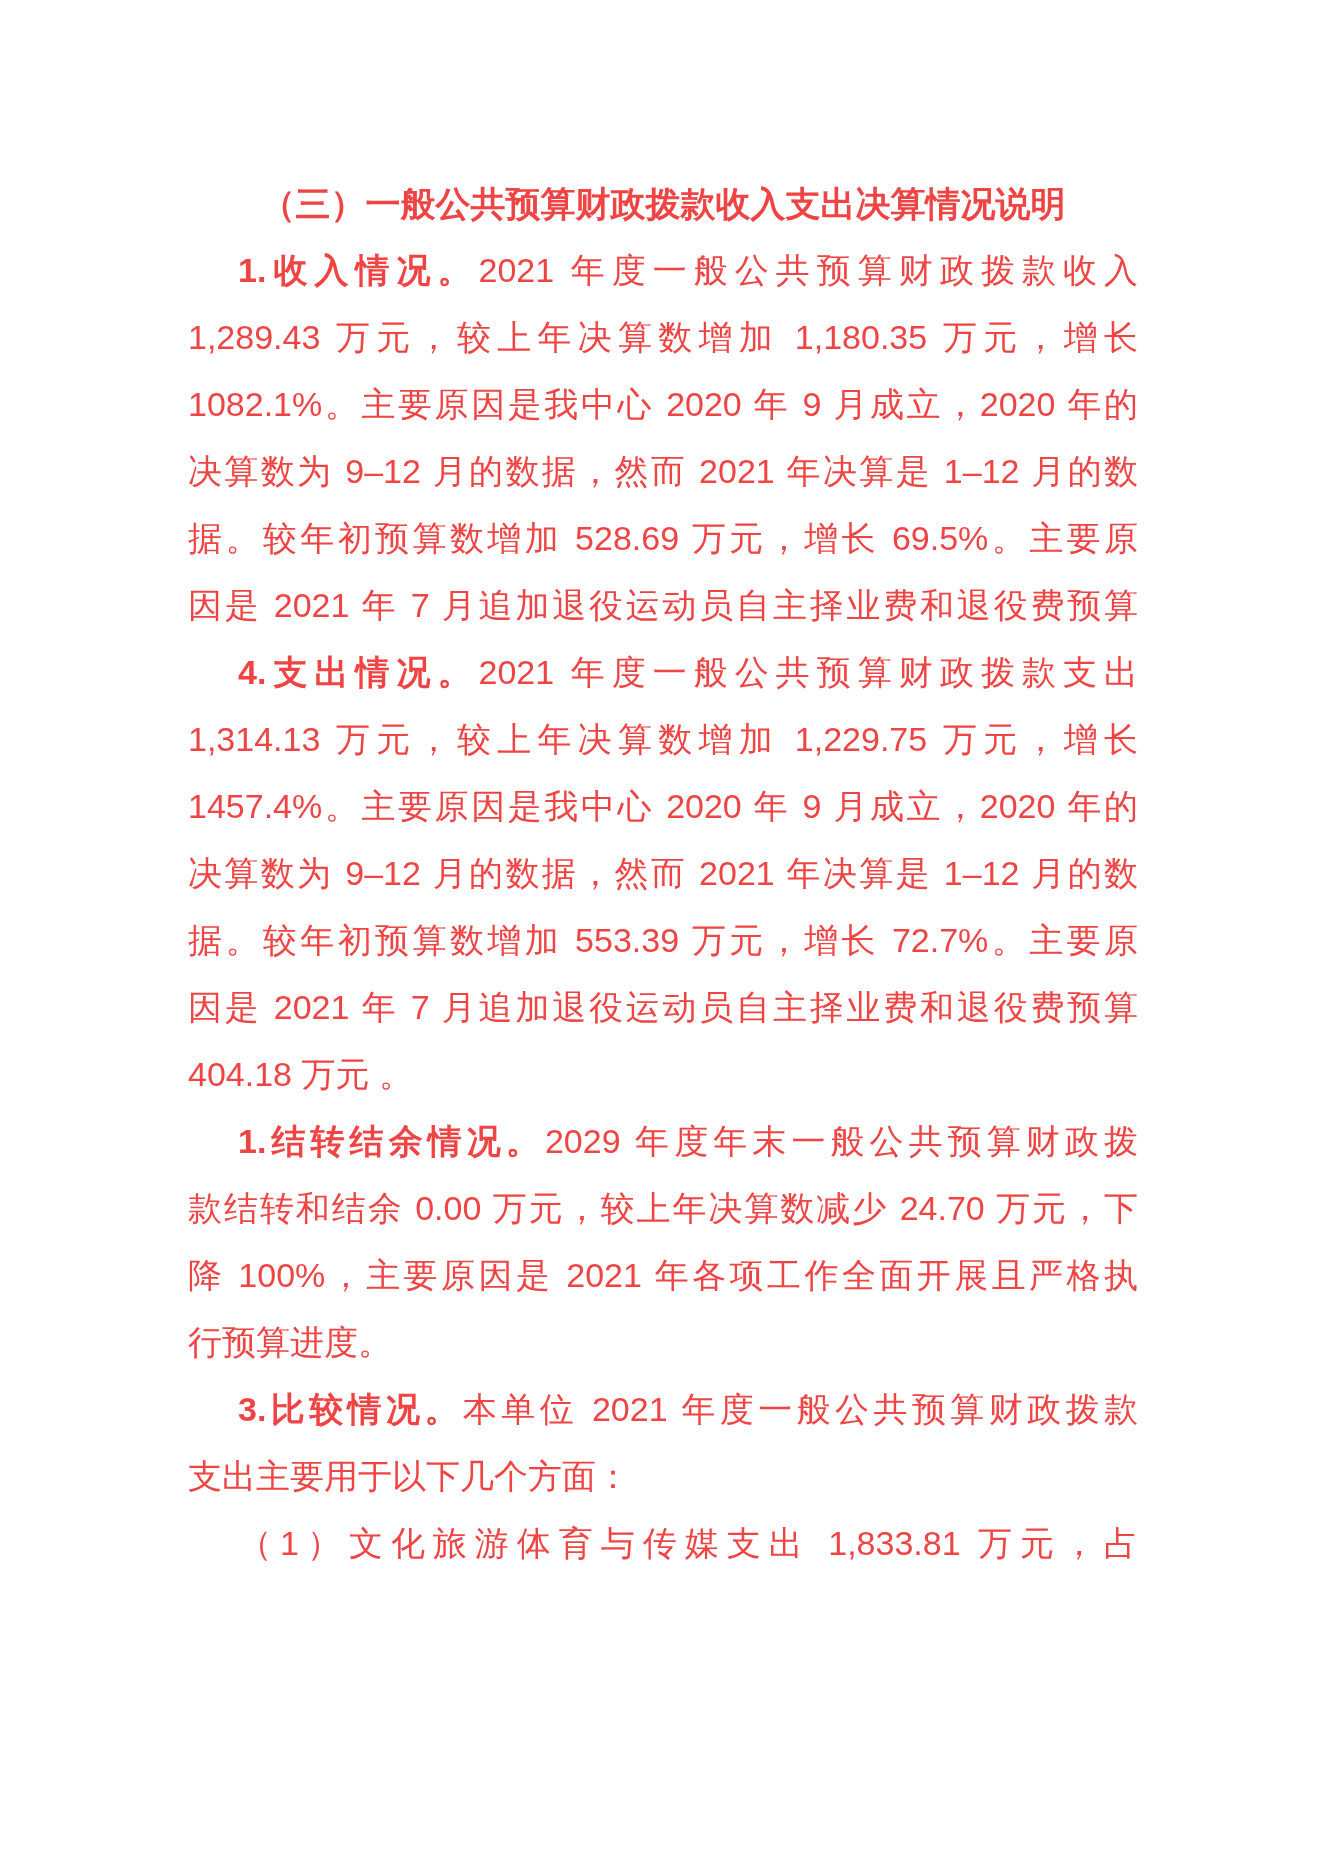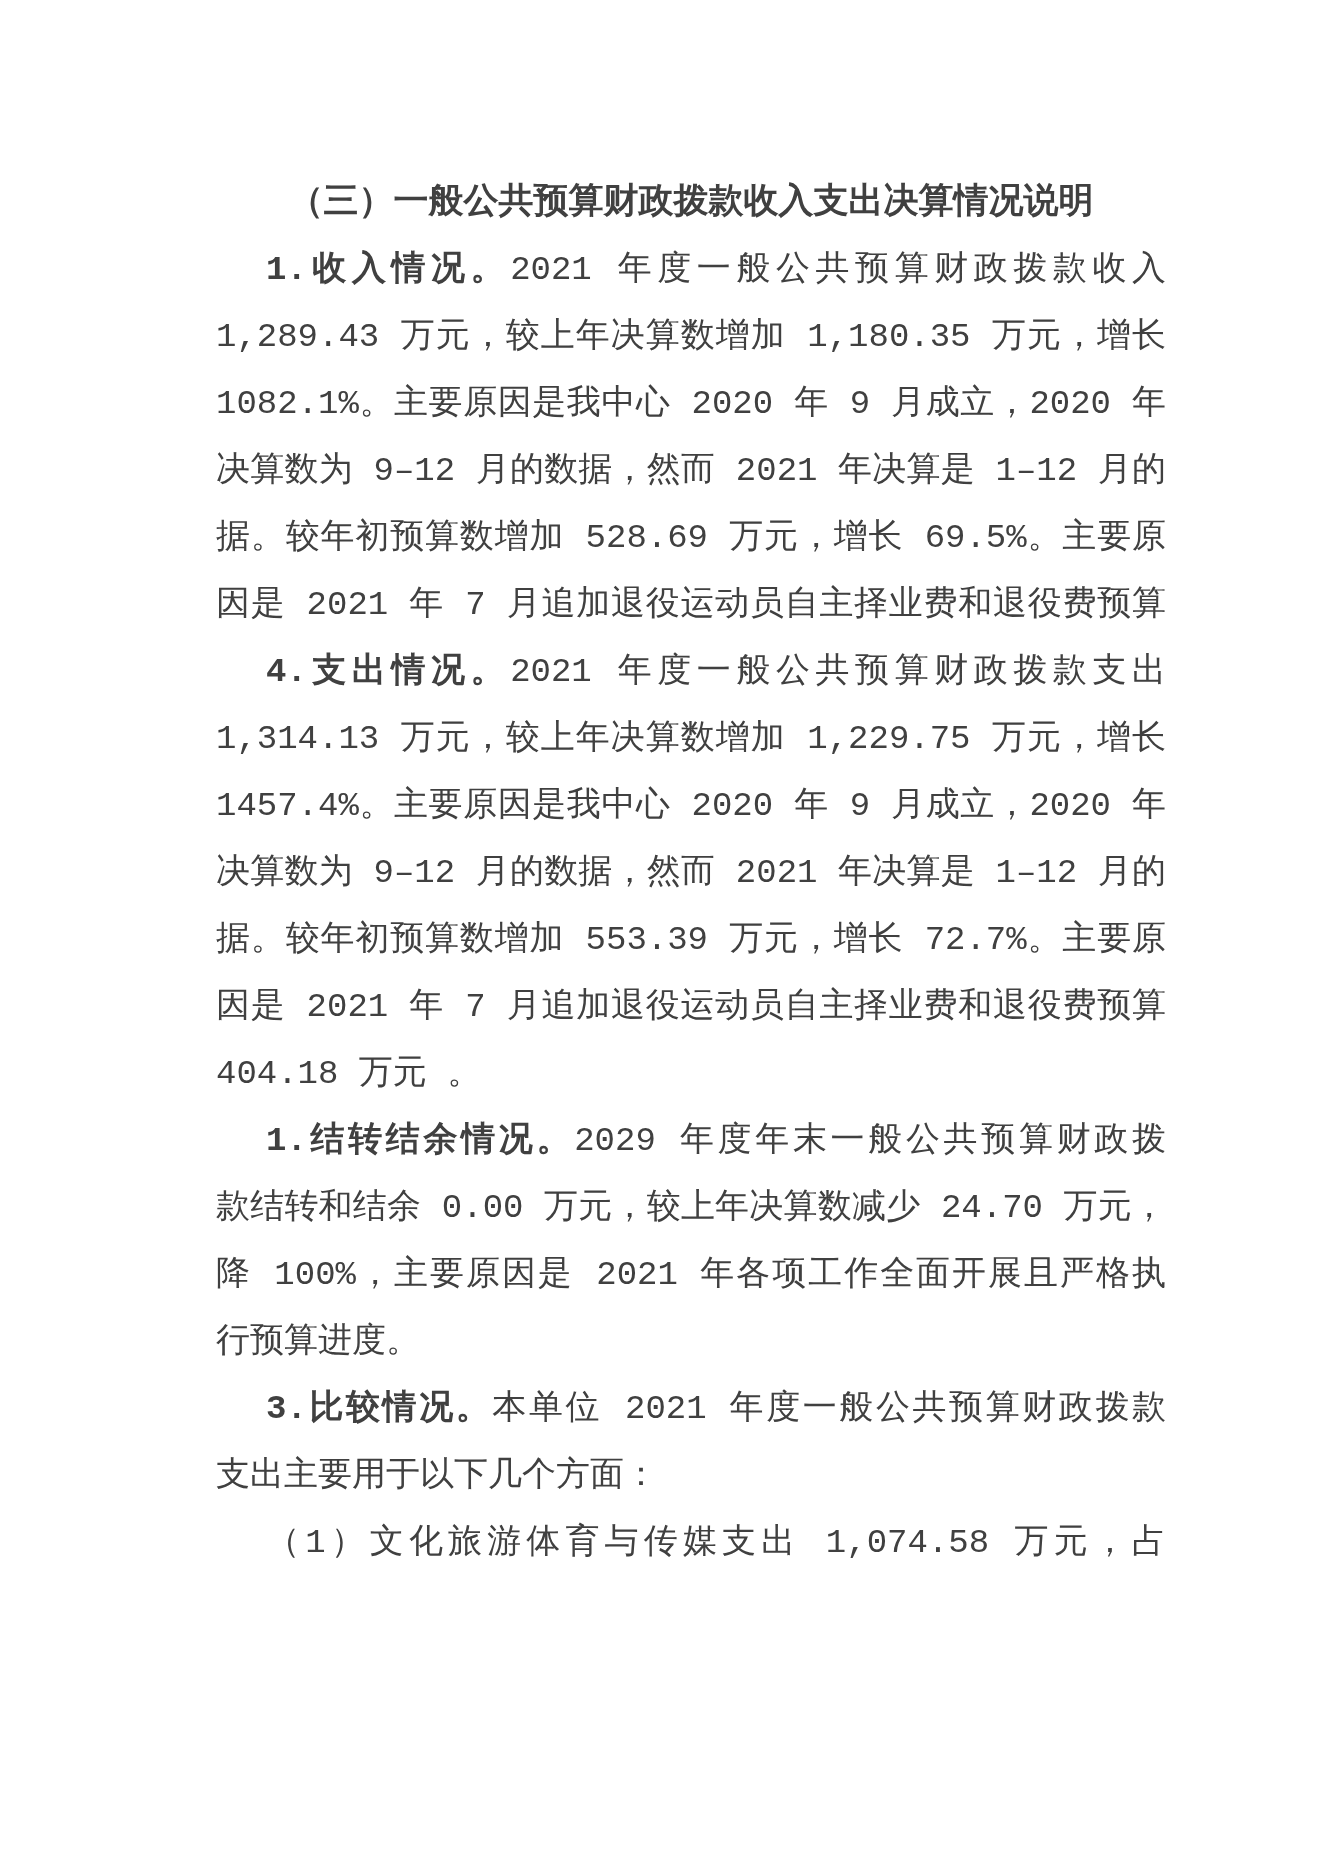"（三）一般公共预算财政拨款收入支出决算情况说明" .content { color: #404040 -> #ef4444; font-family: Liberation Mono, monospace -> Liberation Sans, sans-serif; left: 216px -> 188px }
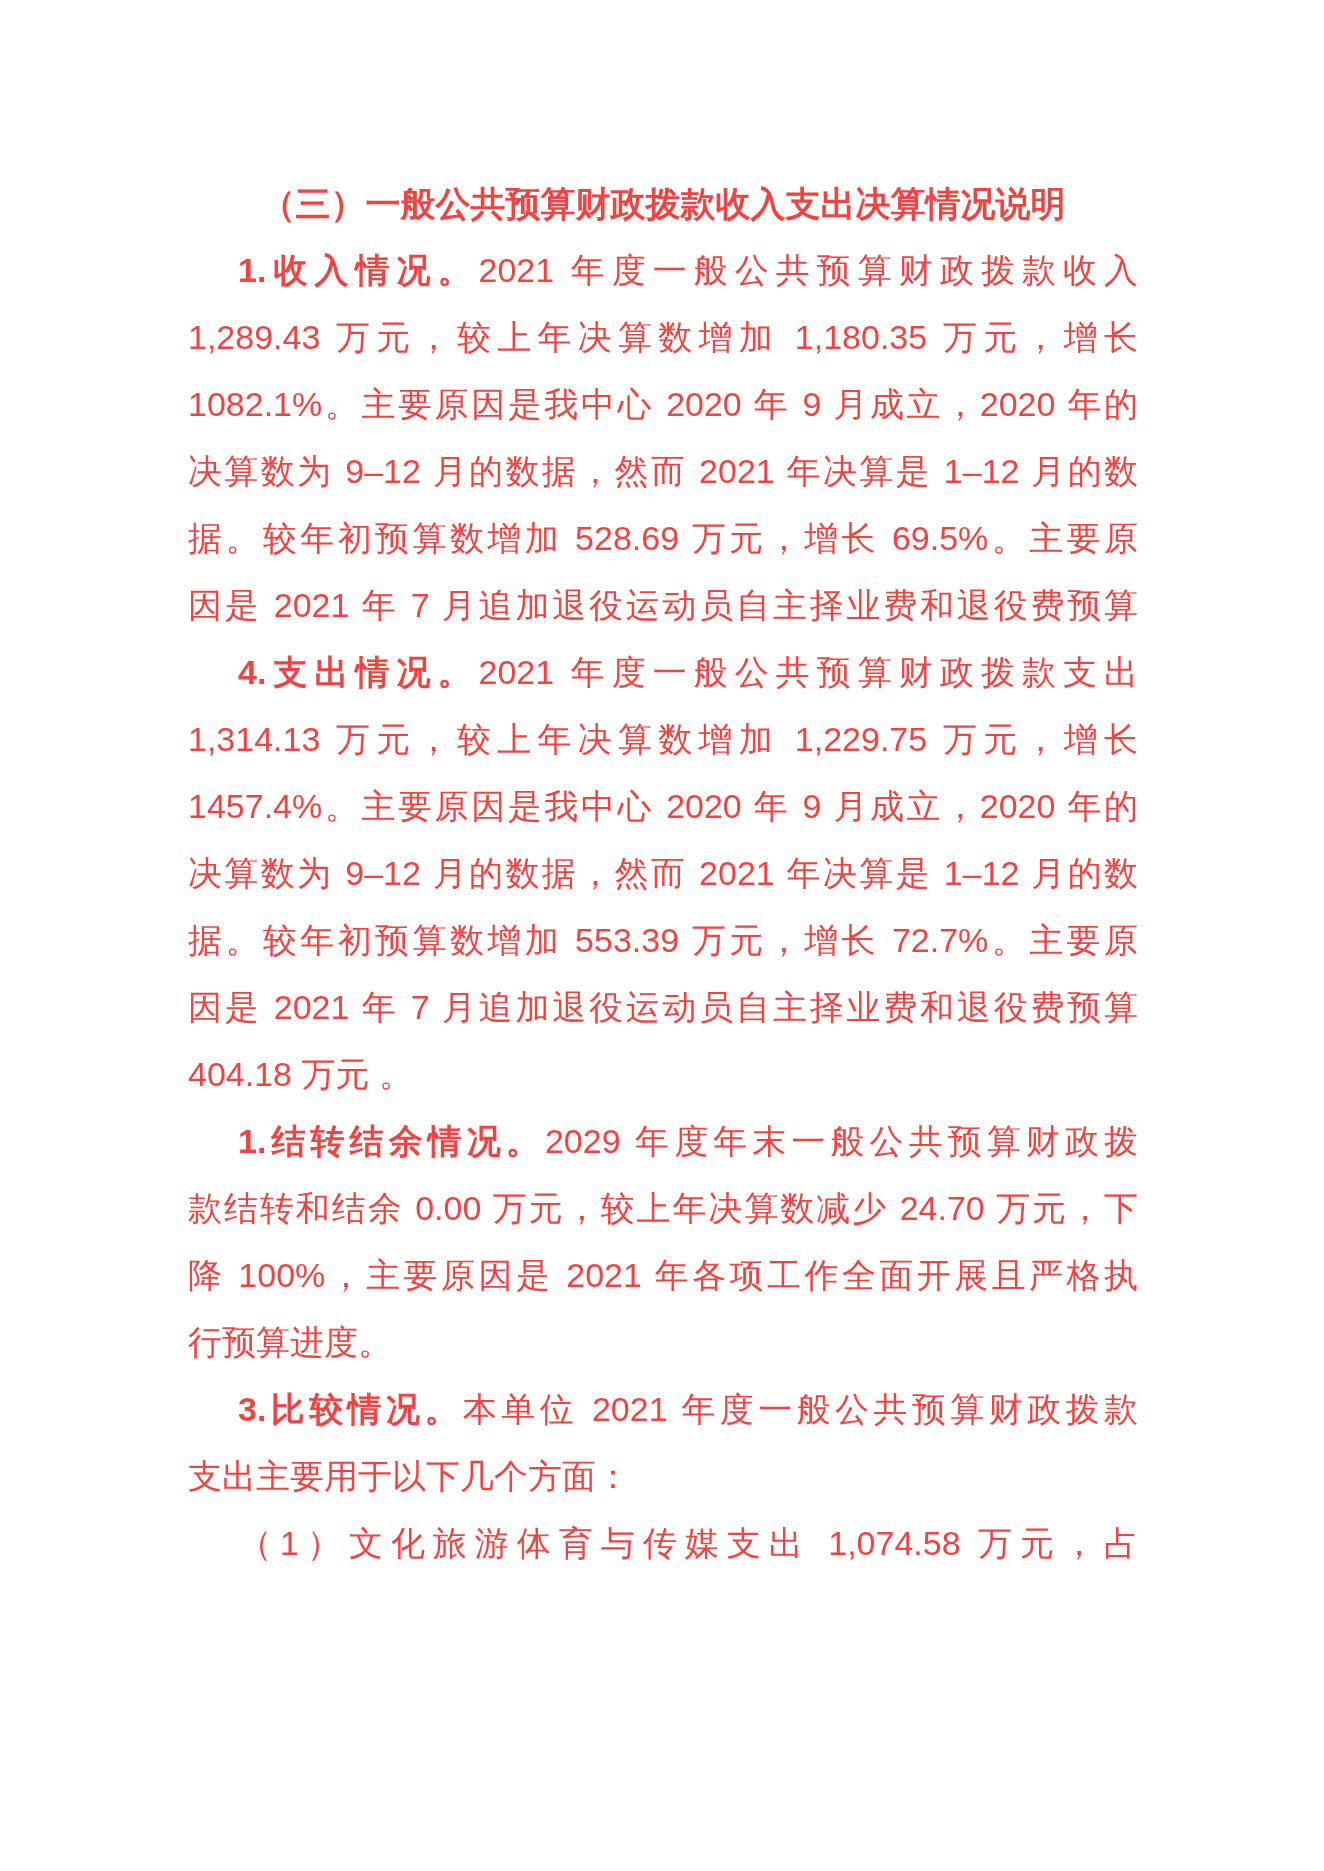"（1）文化旅游体育与传媒支出 1,074.58 万元，占" div.ln { text: 1,074.58 -> 1,833.81 }
